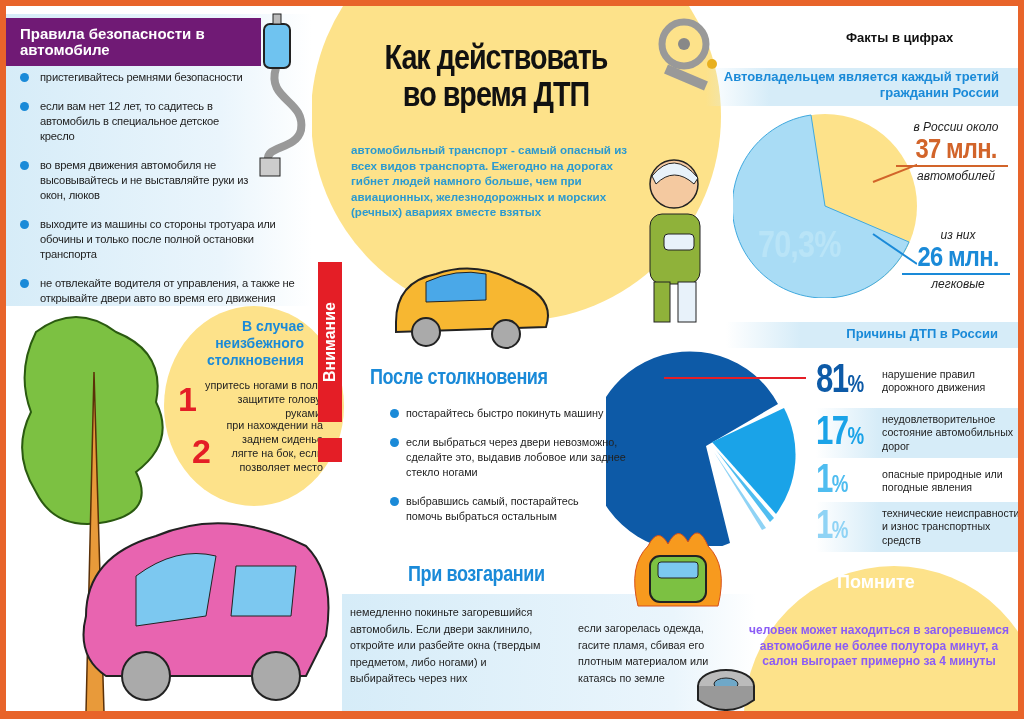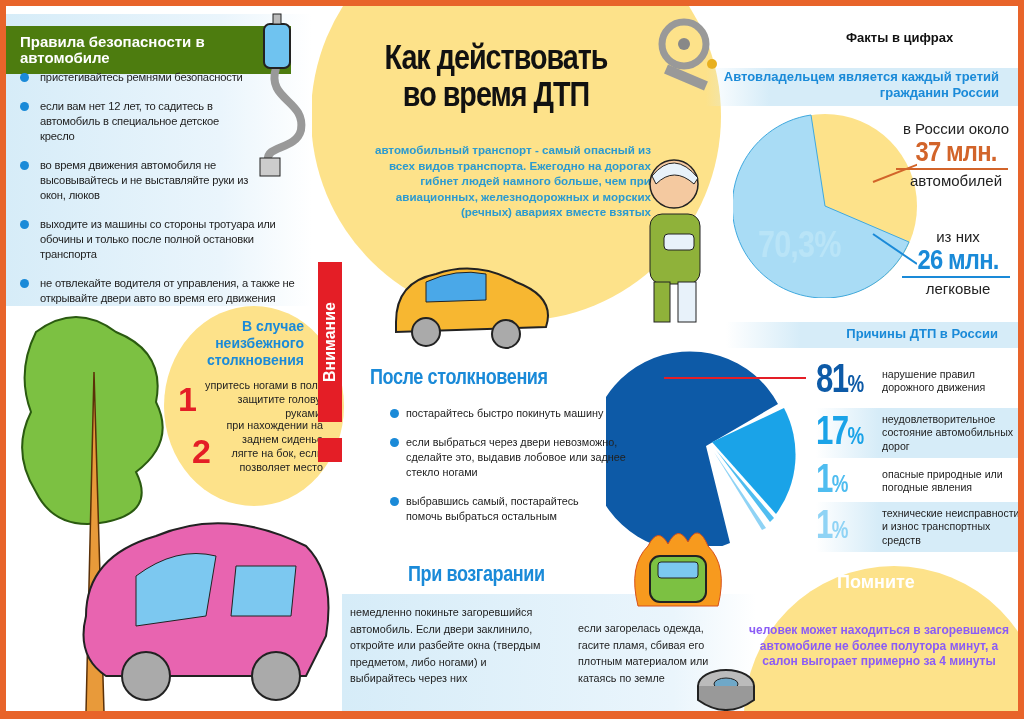"Правила безопасности в автомобиле" .safety-head { background: #4d7c0f -> #701a75; top: 20px -> 12px; width: 285px -> 255px }
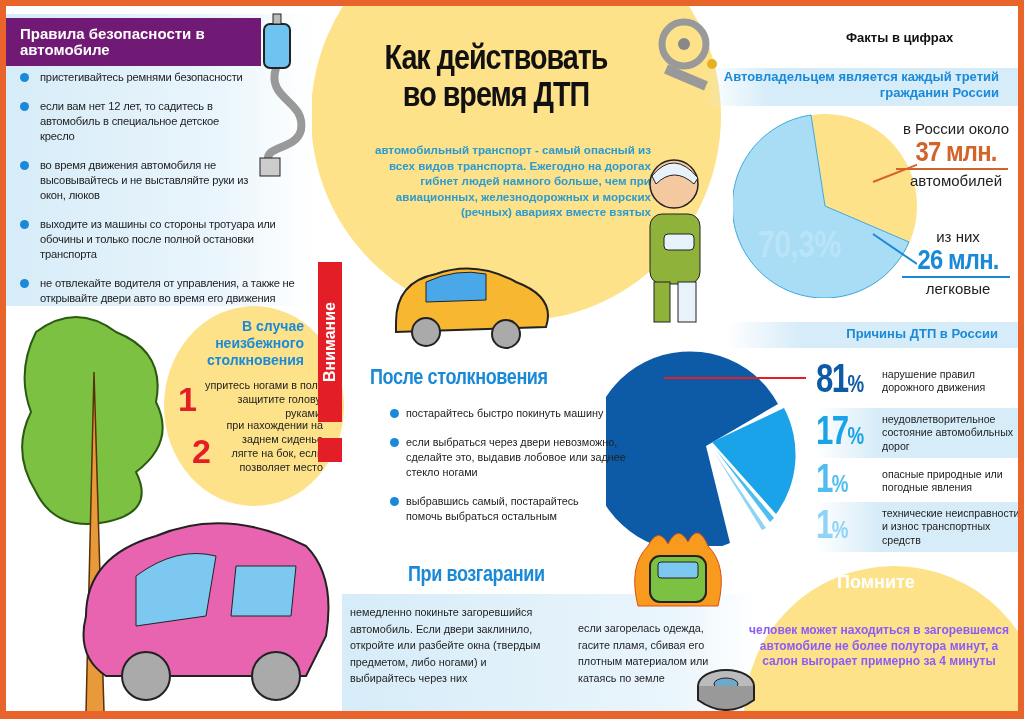"в России около" .stat .small { font-size: 15px -> 12px; font-style: none -> italic }
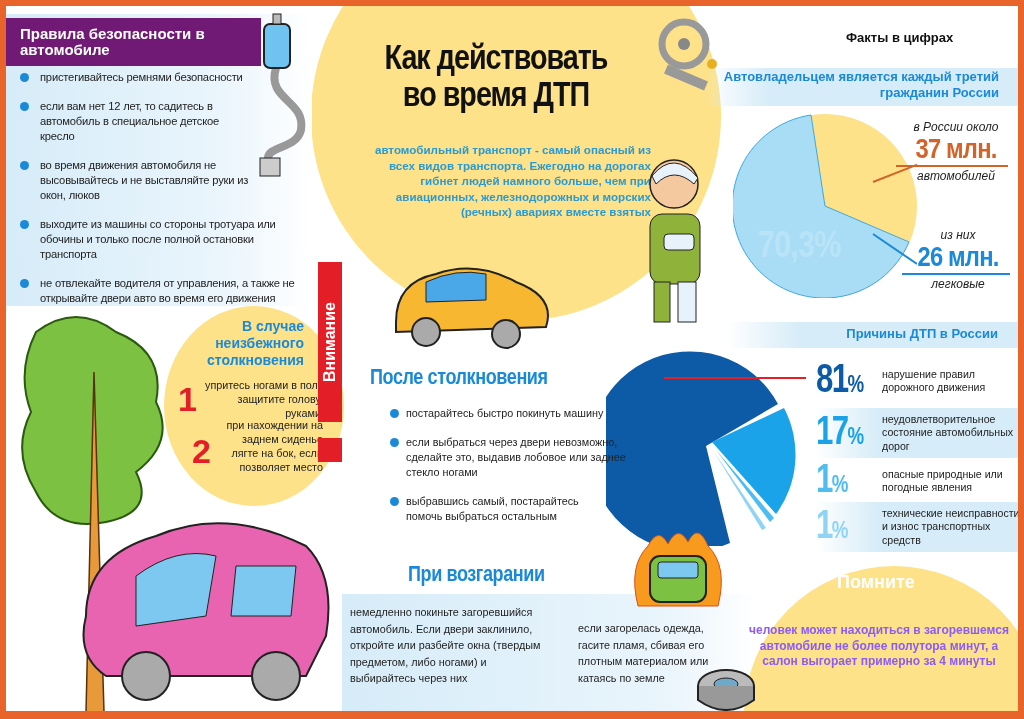"автомобильный транспорт - самый опасный" .intro { text-align: right -> left }
